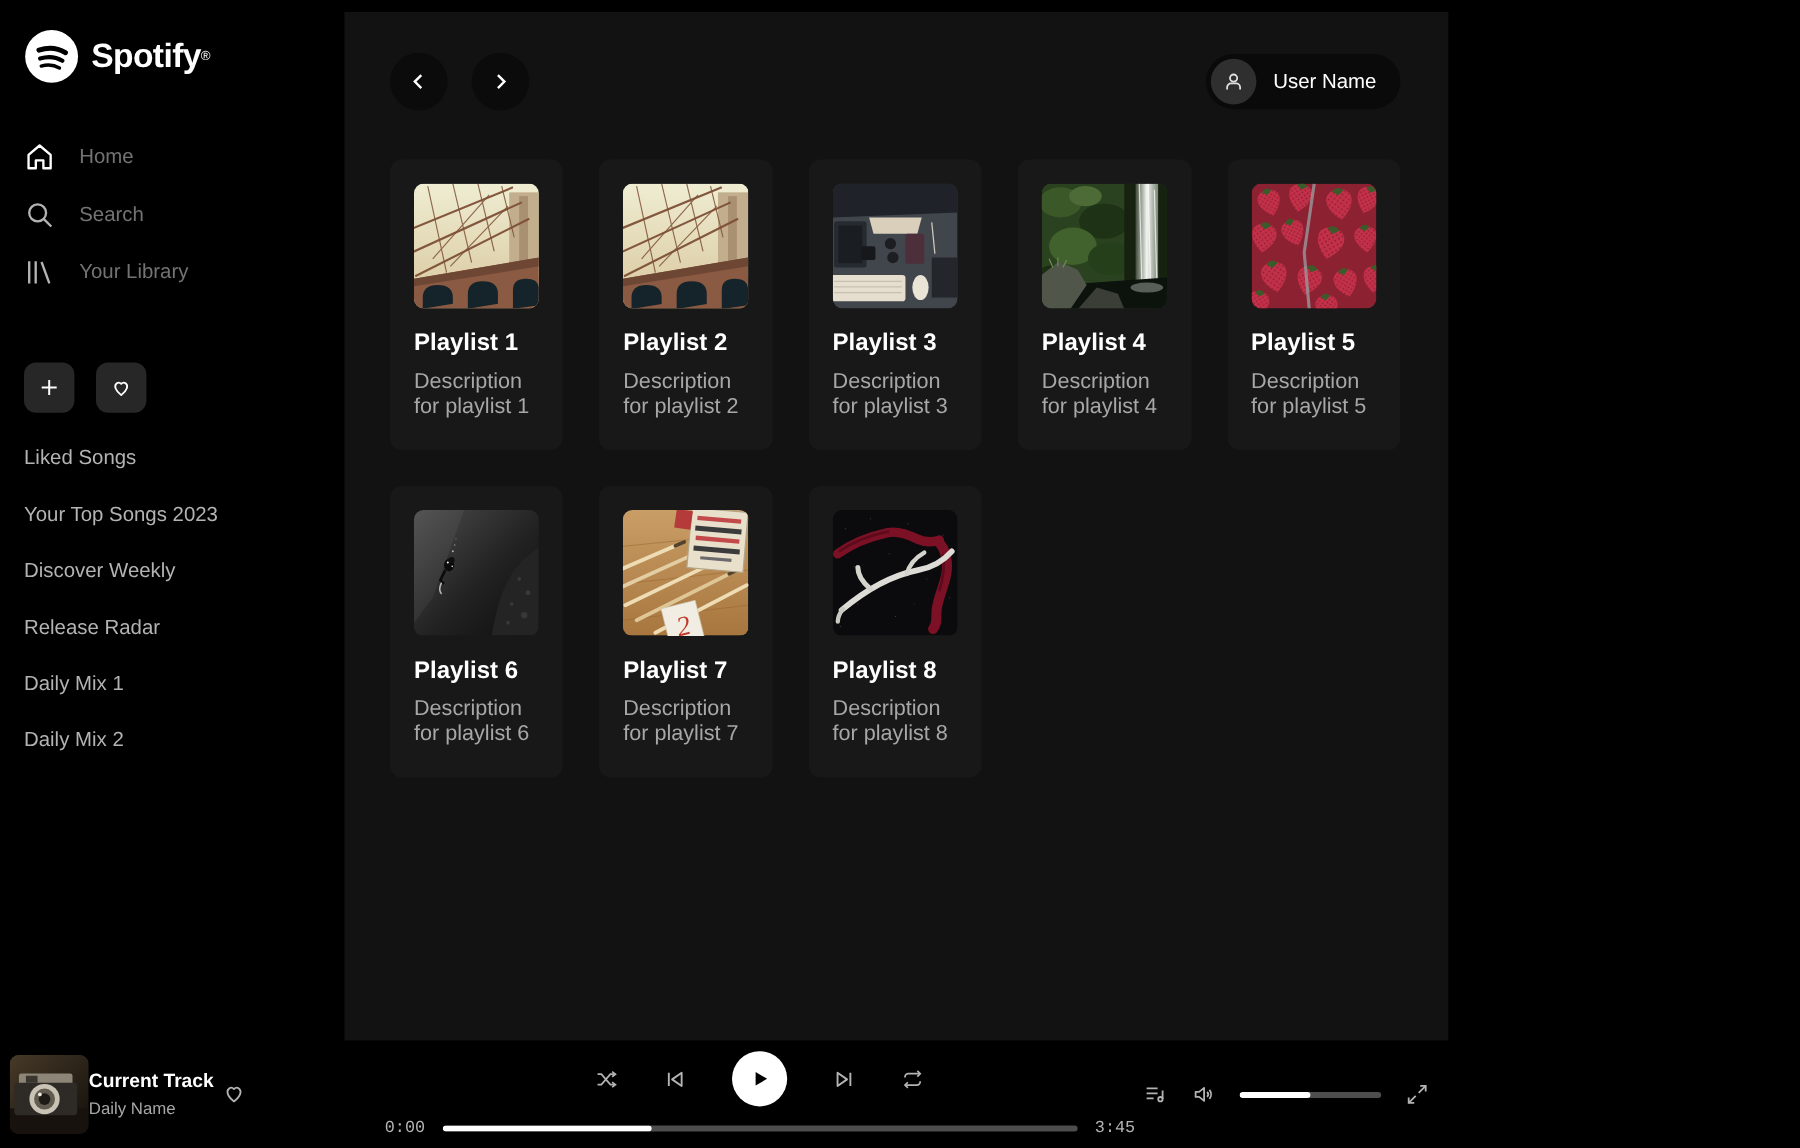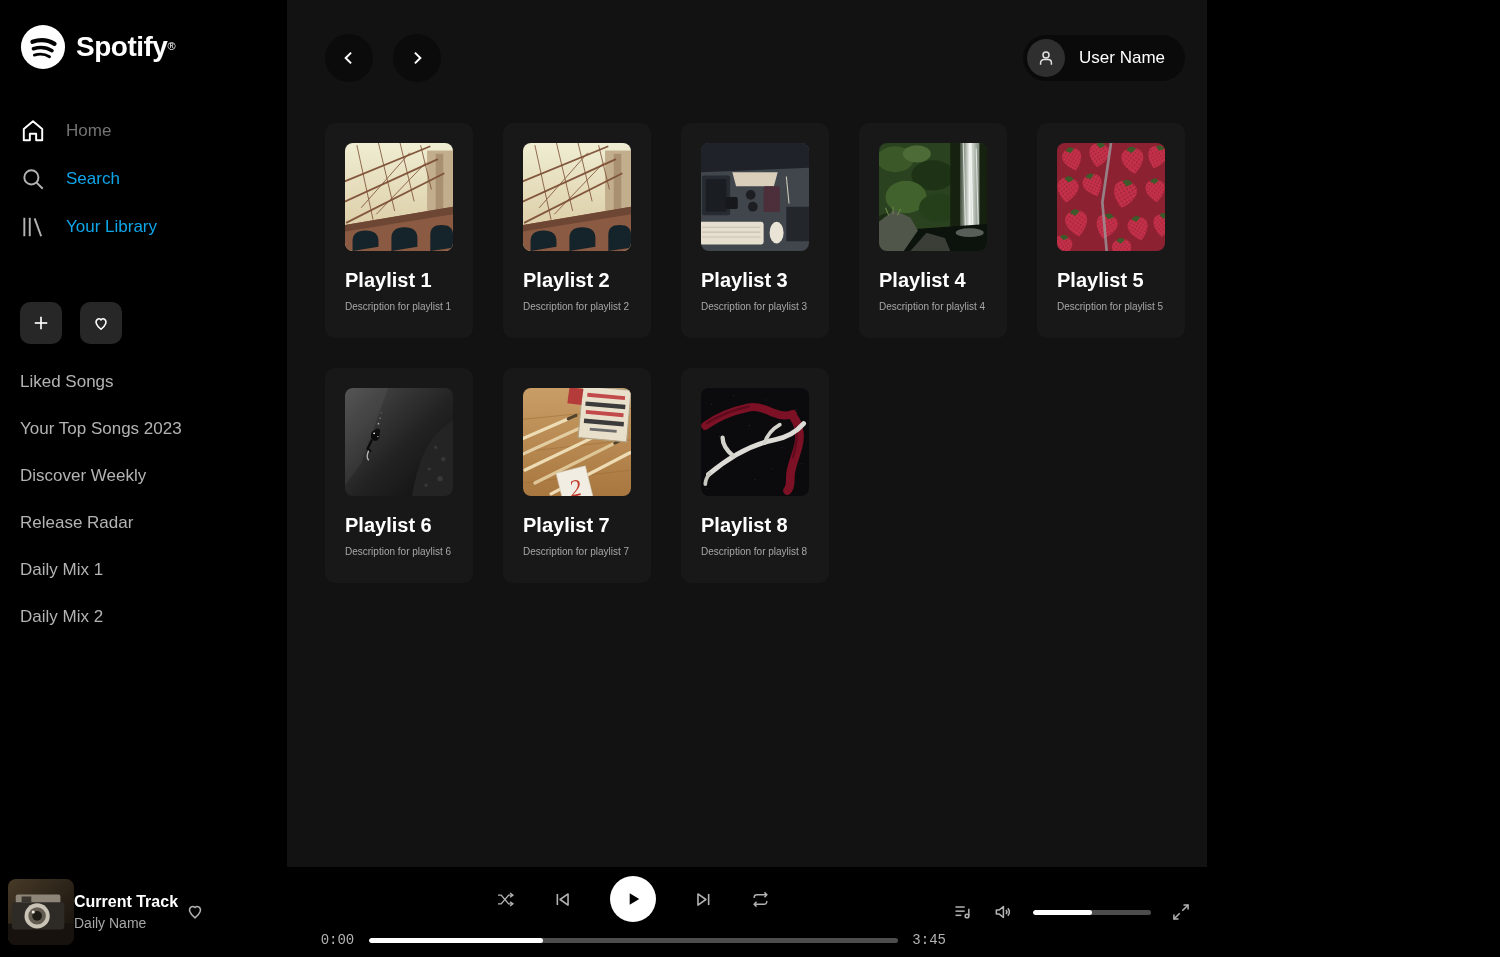"User Name" .main { margin-top: none -> 10px; padding: 34px 22px 0 38px -> 34px 40px 0 38px }
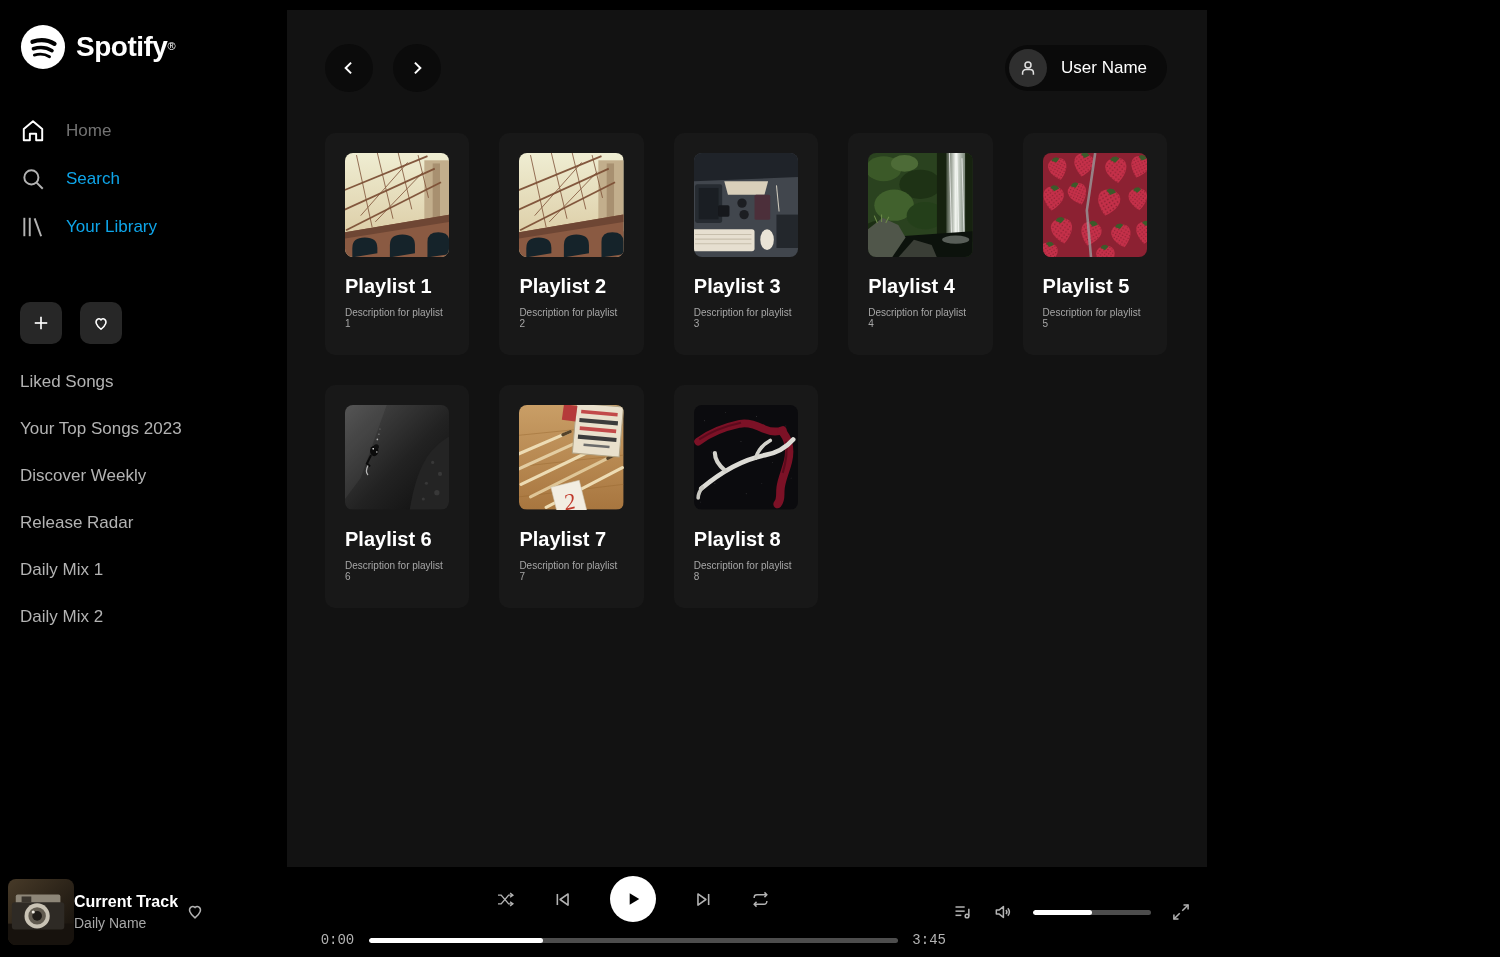"Search" .nav-item { color: #0ea5e9 -> #737373 }
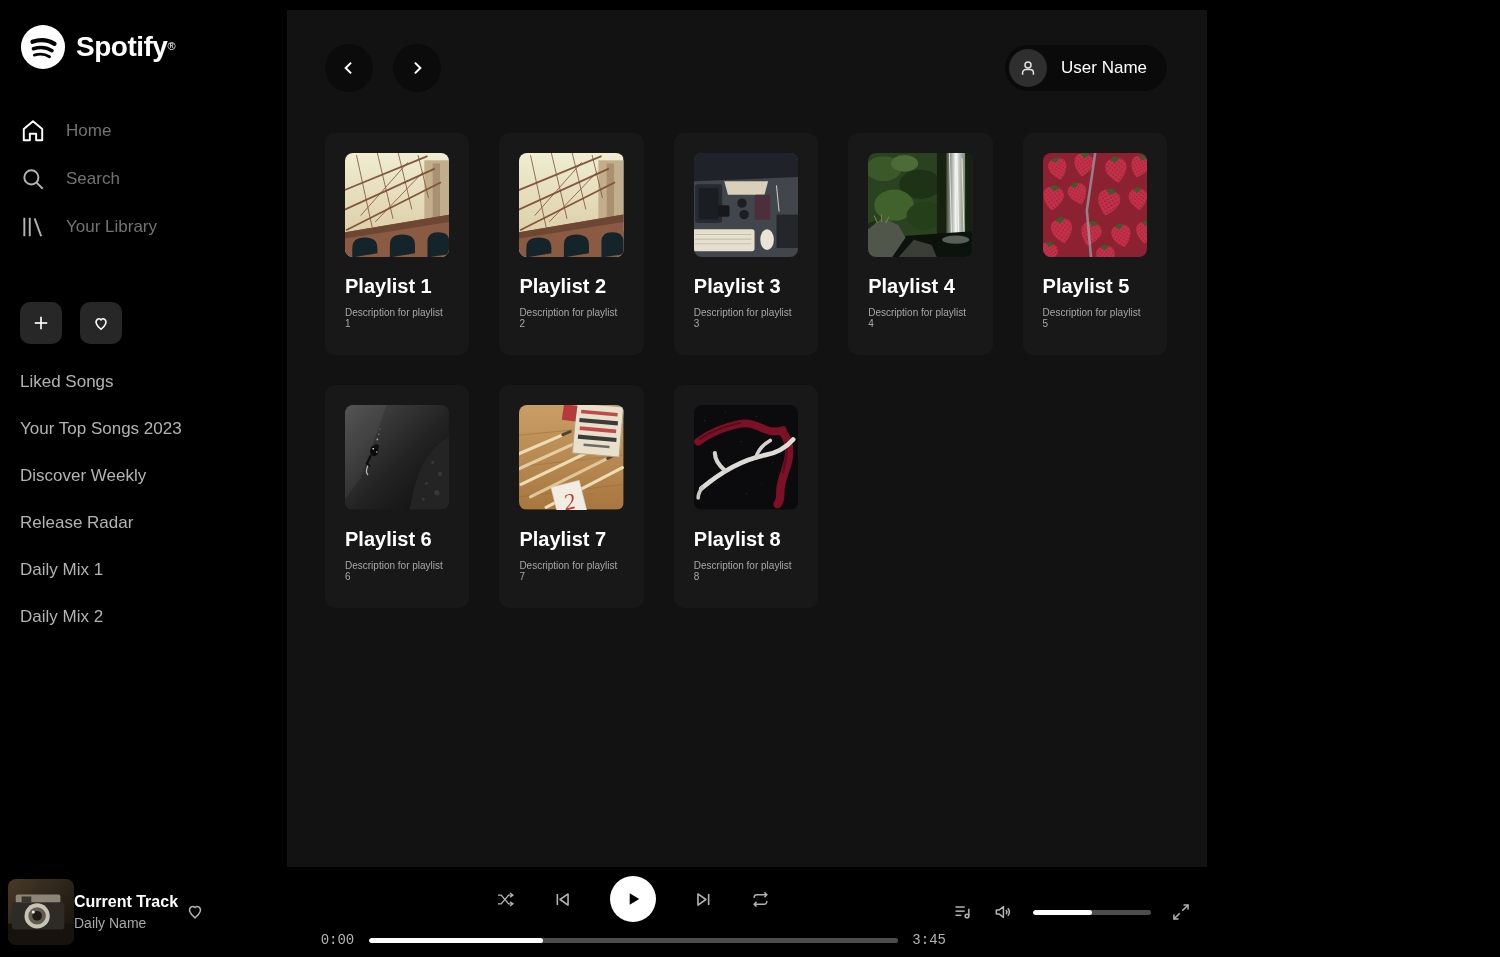"Description for playlist 1" .card-desc { font-size: 10px -> 18px }
